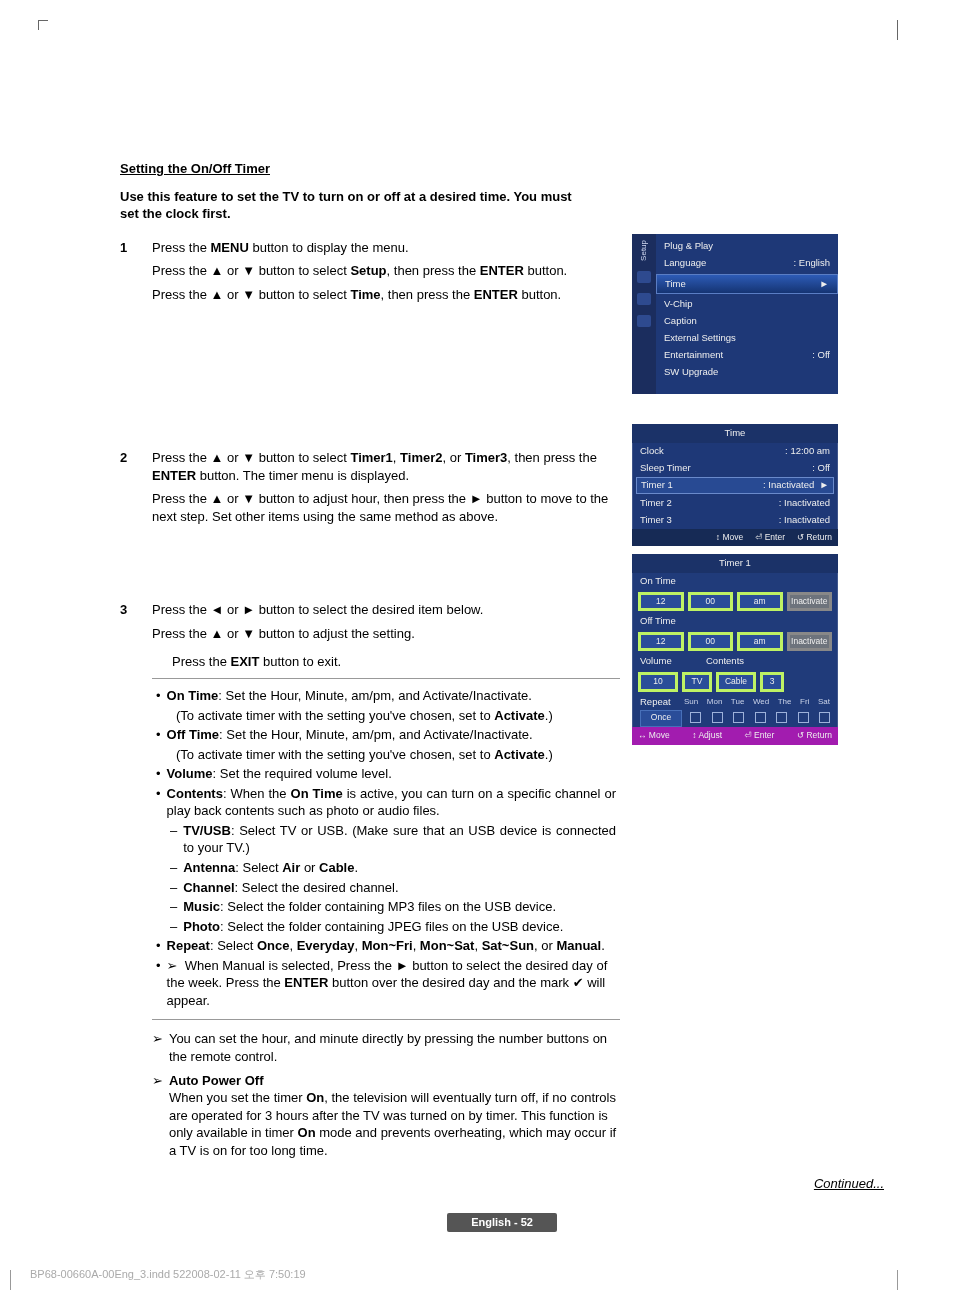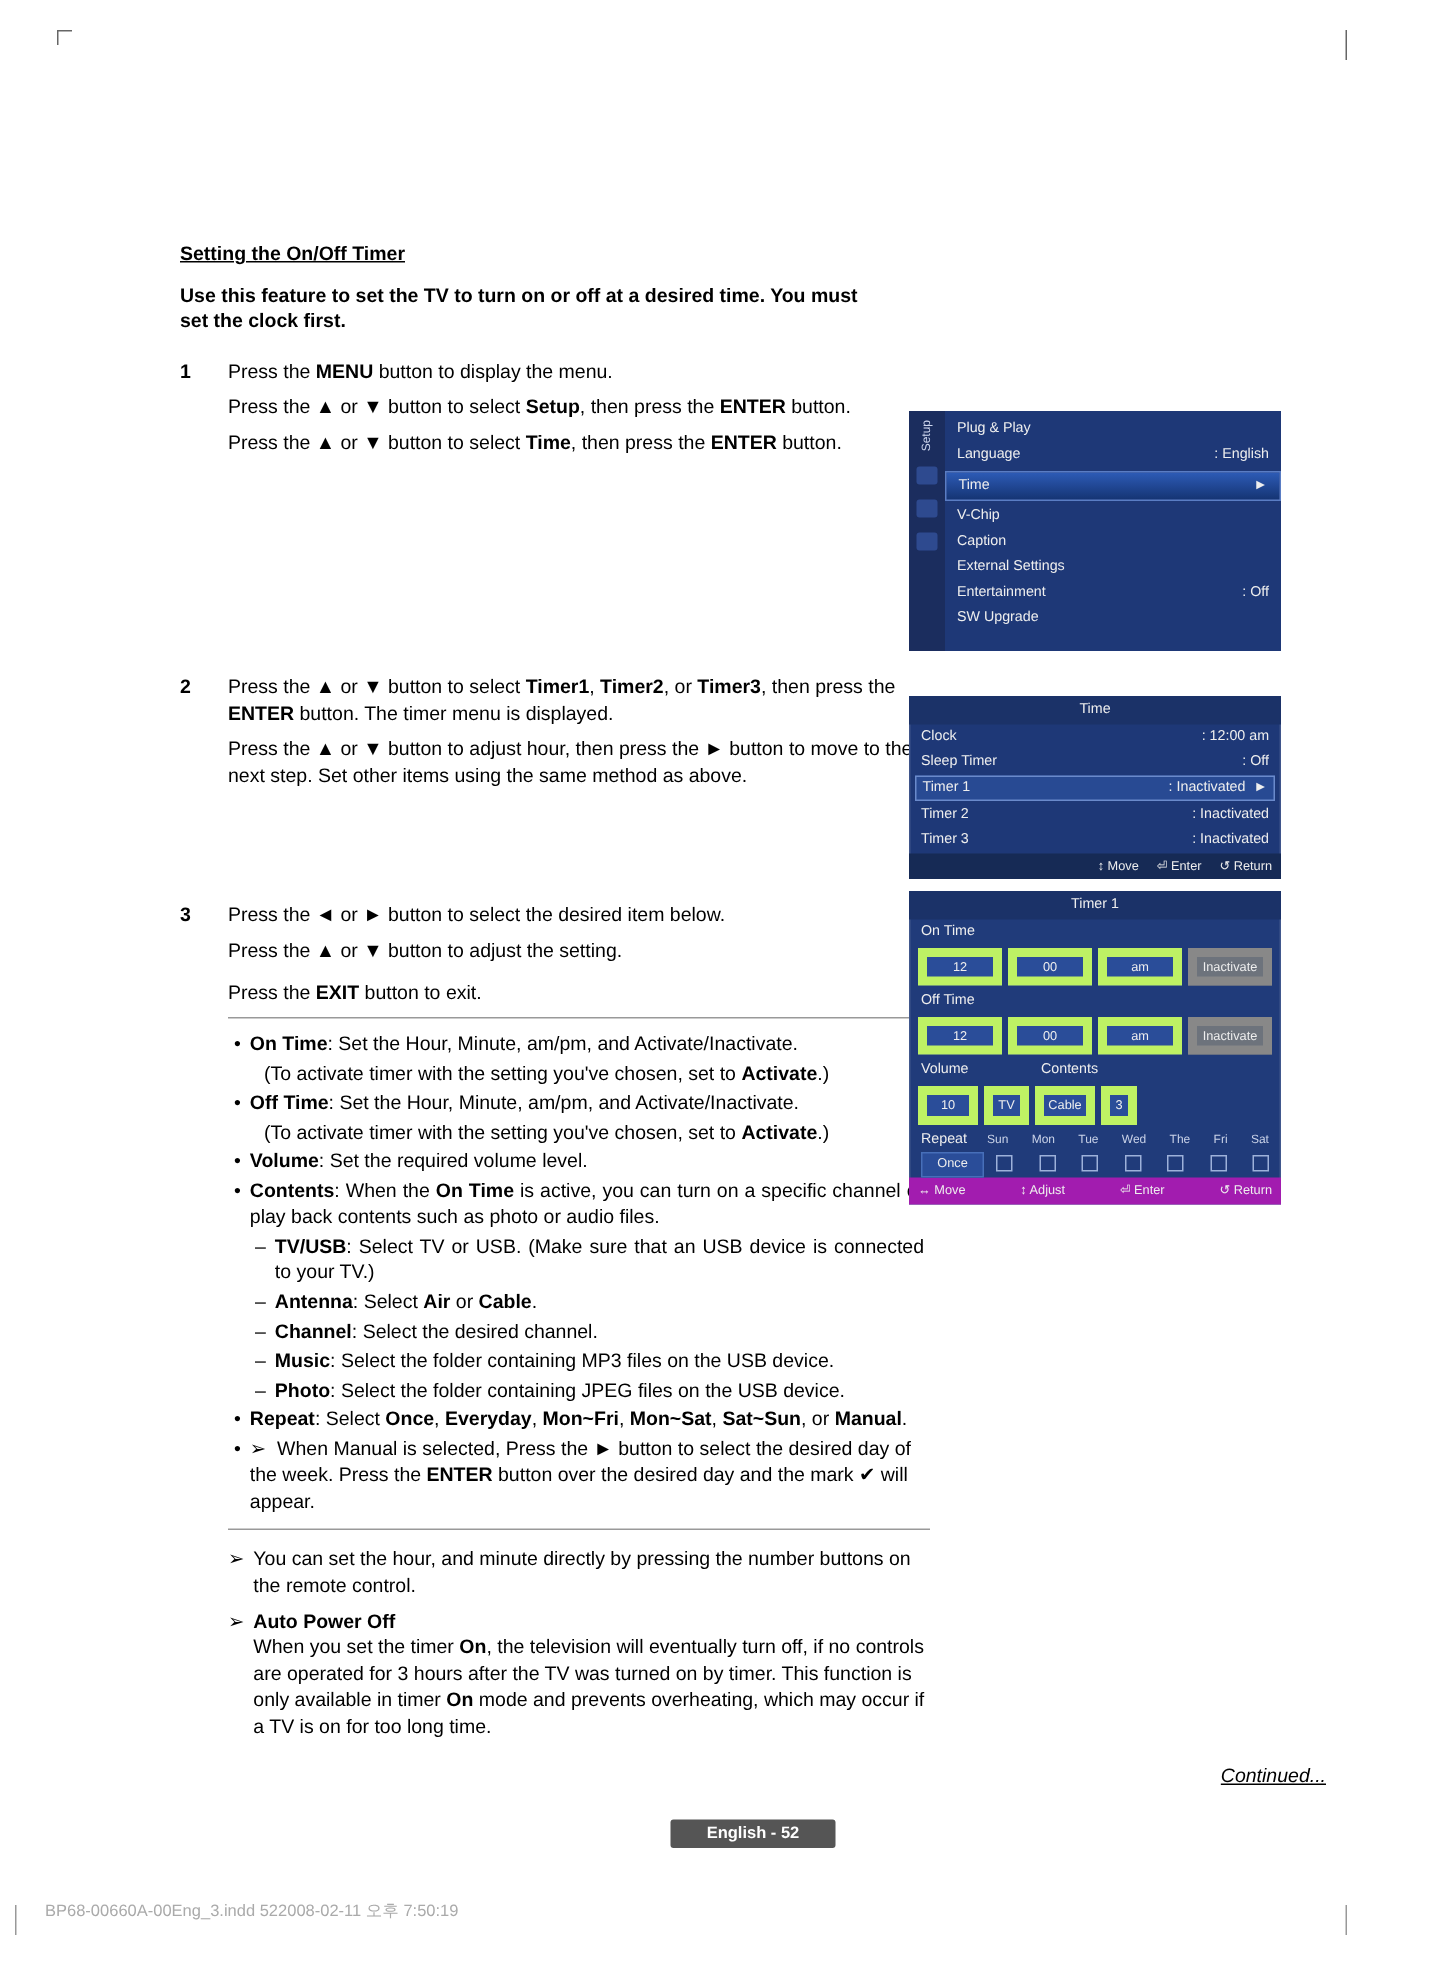"Plug & Play" .osd { margin-top: 40px -> none; right: 0 -> 16px; width: 248px -> 206px }
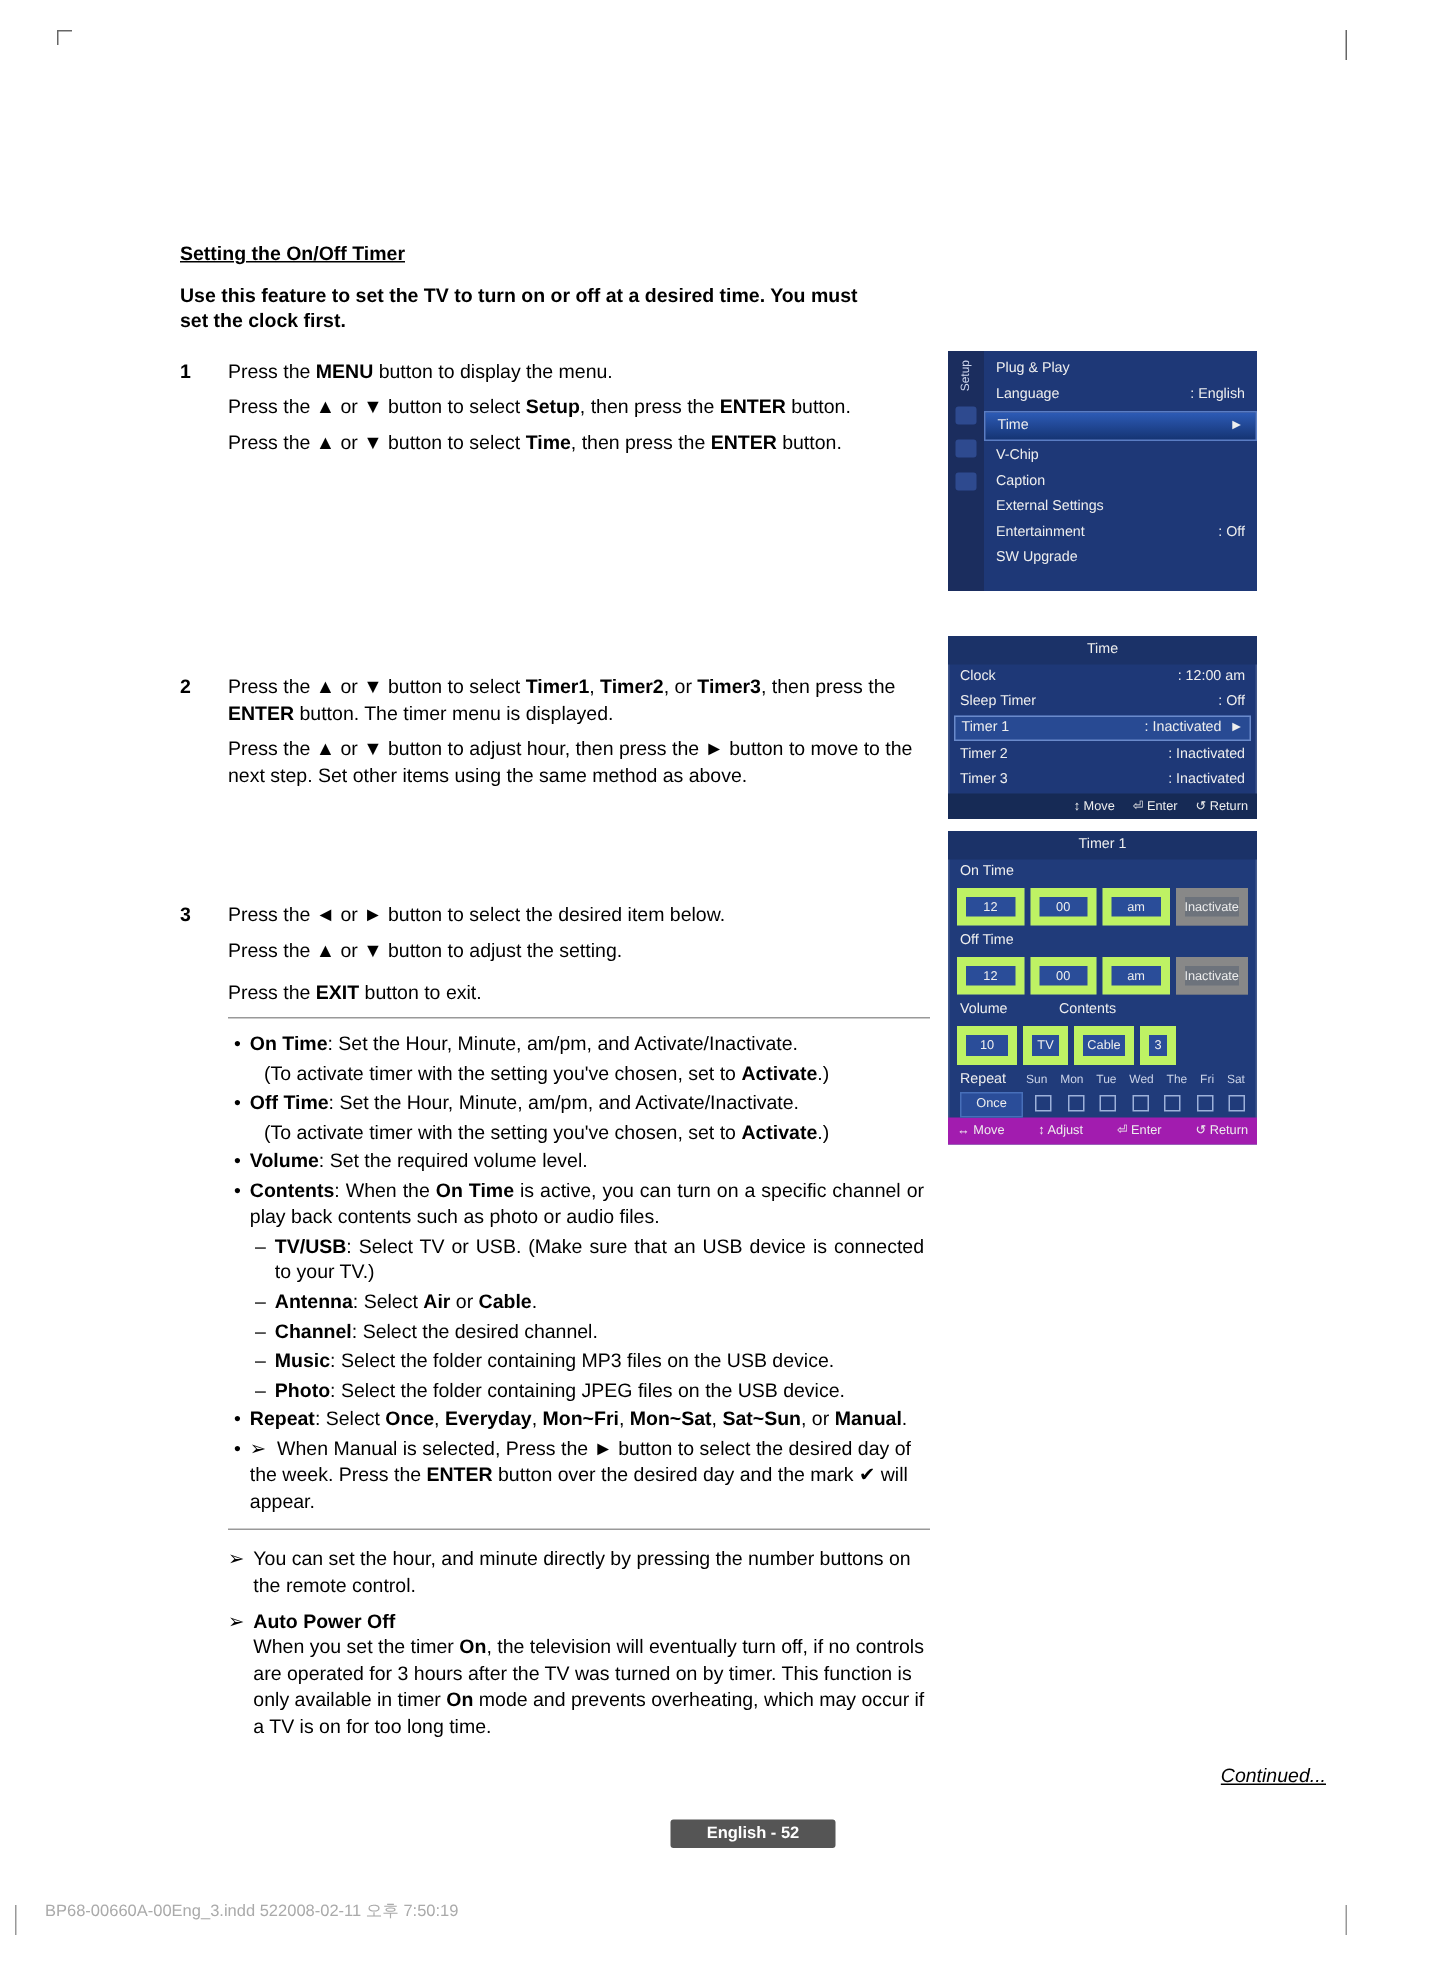"12" .osd3 .cell { border: 6px solid #bef264 -> 3px solid #bef264 }
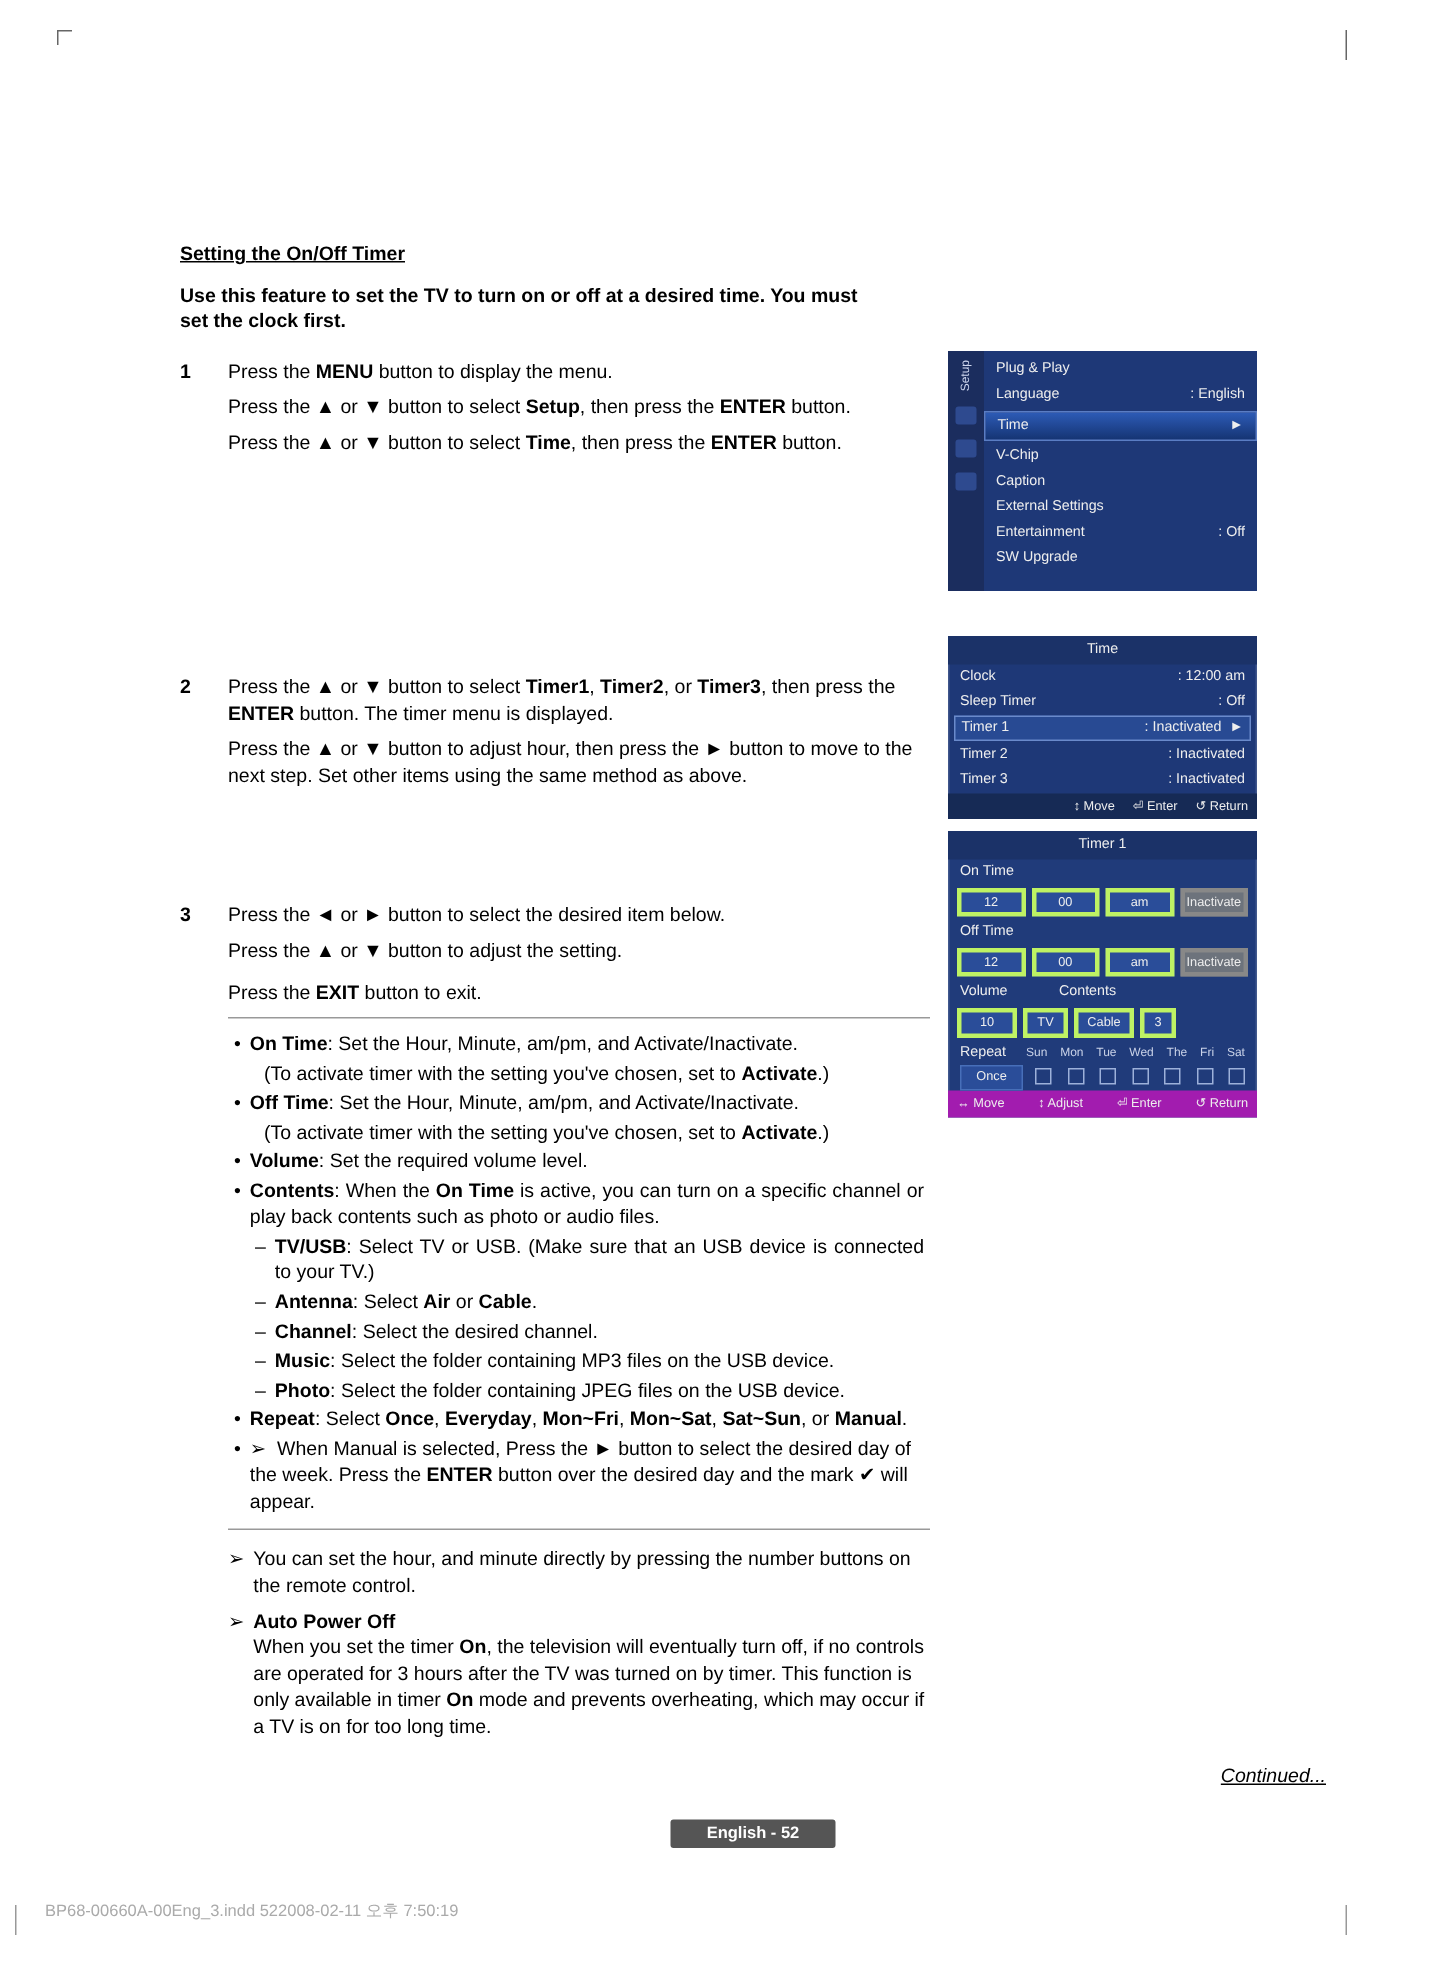"Press the EXIT button to" div.sub-para { margin-left: none -> 20px }
